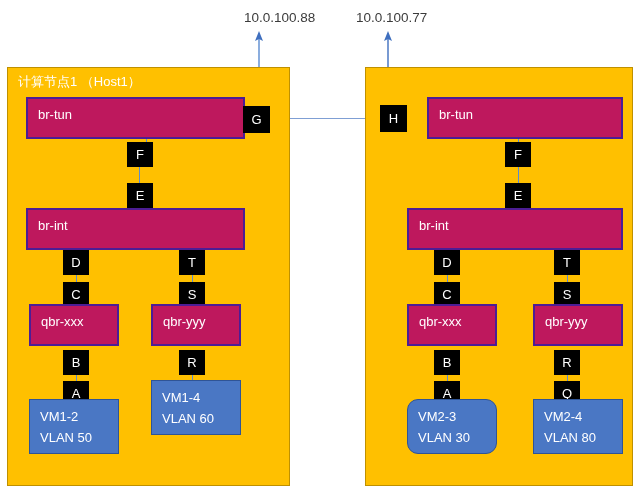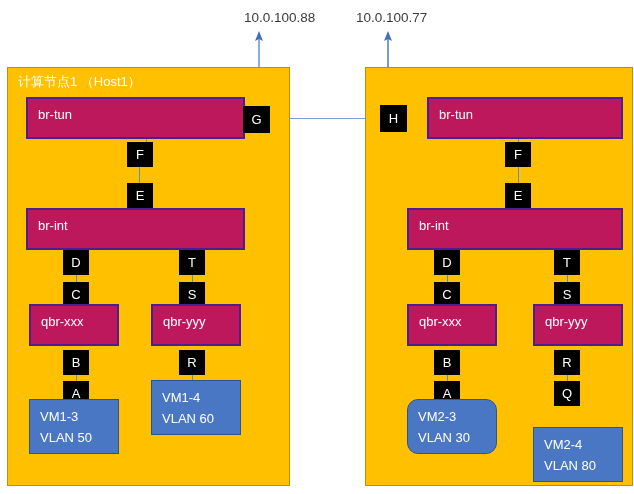"VM1-3" span.vm-line { text: VM1-3 -> VM1-2 }
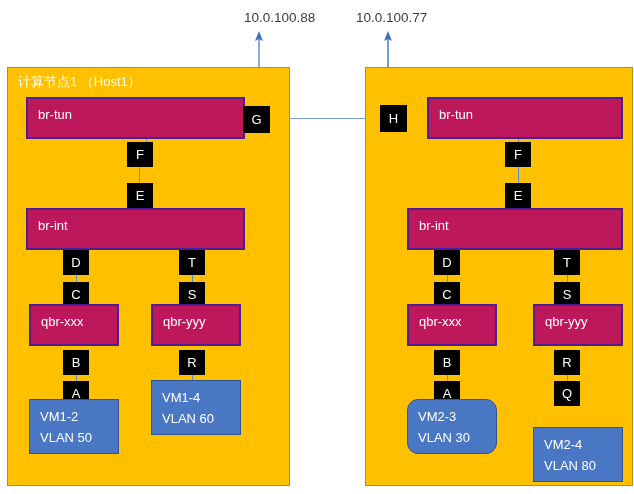"VM2-4" div.vm { margin-top: 28px -> none }
